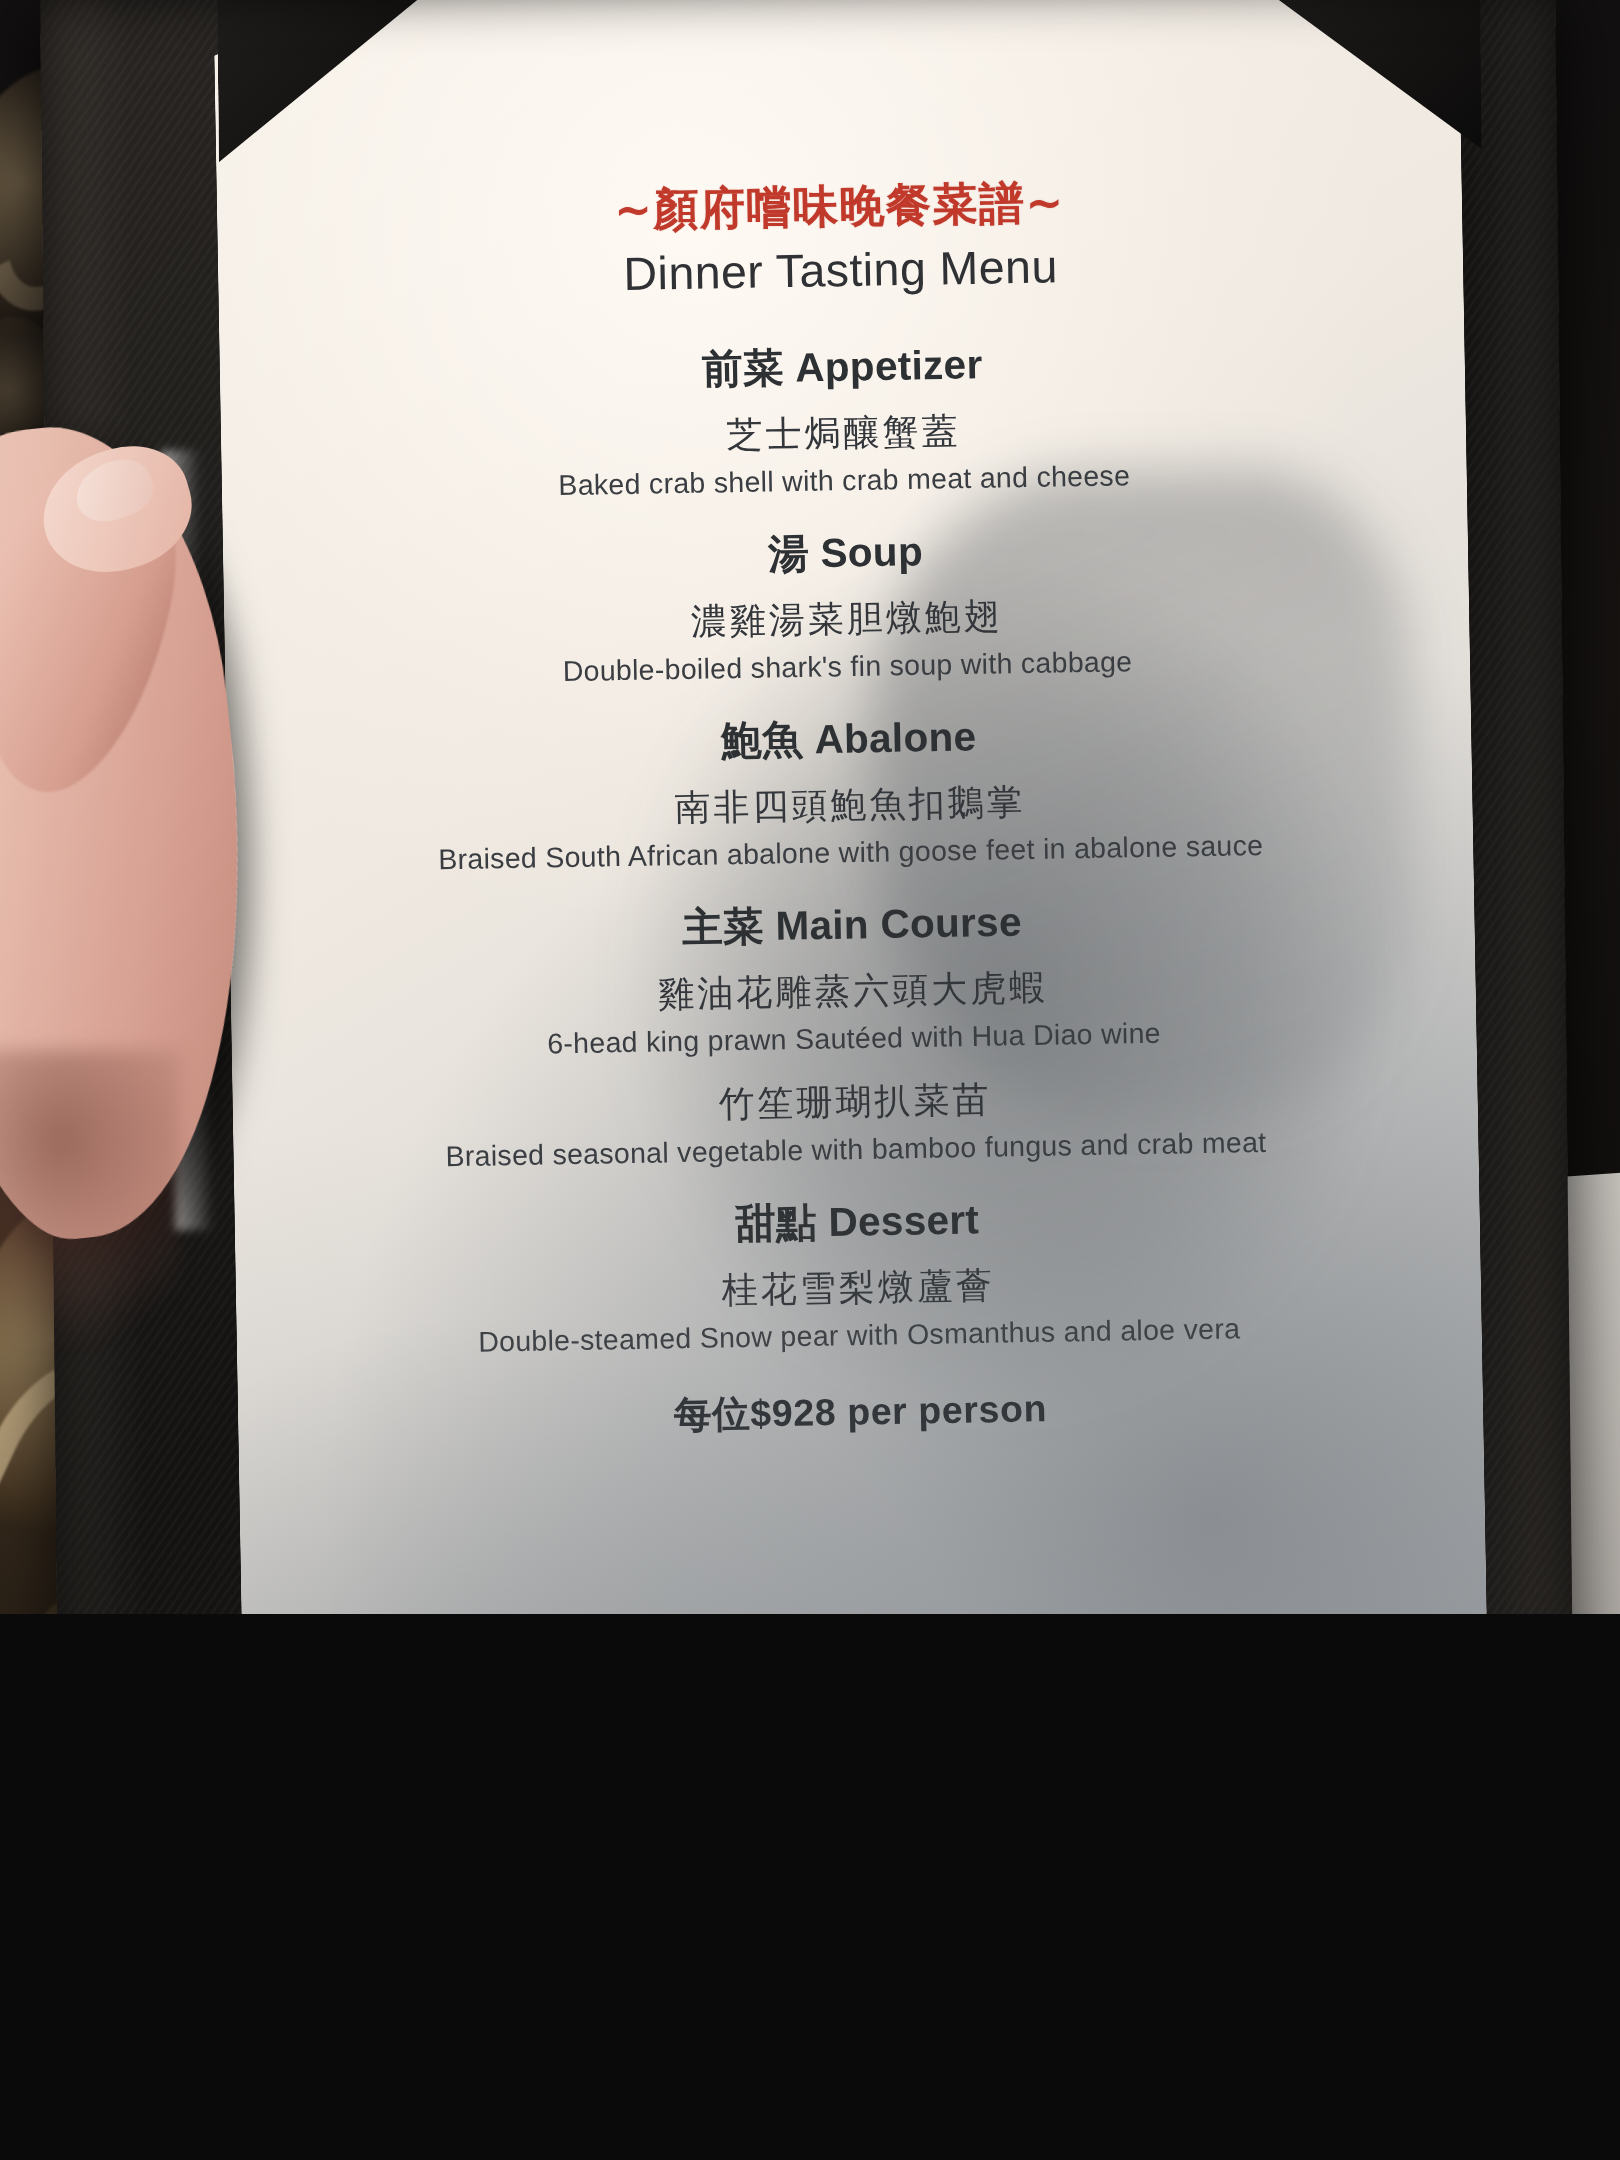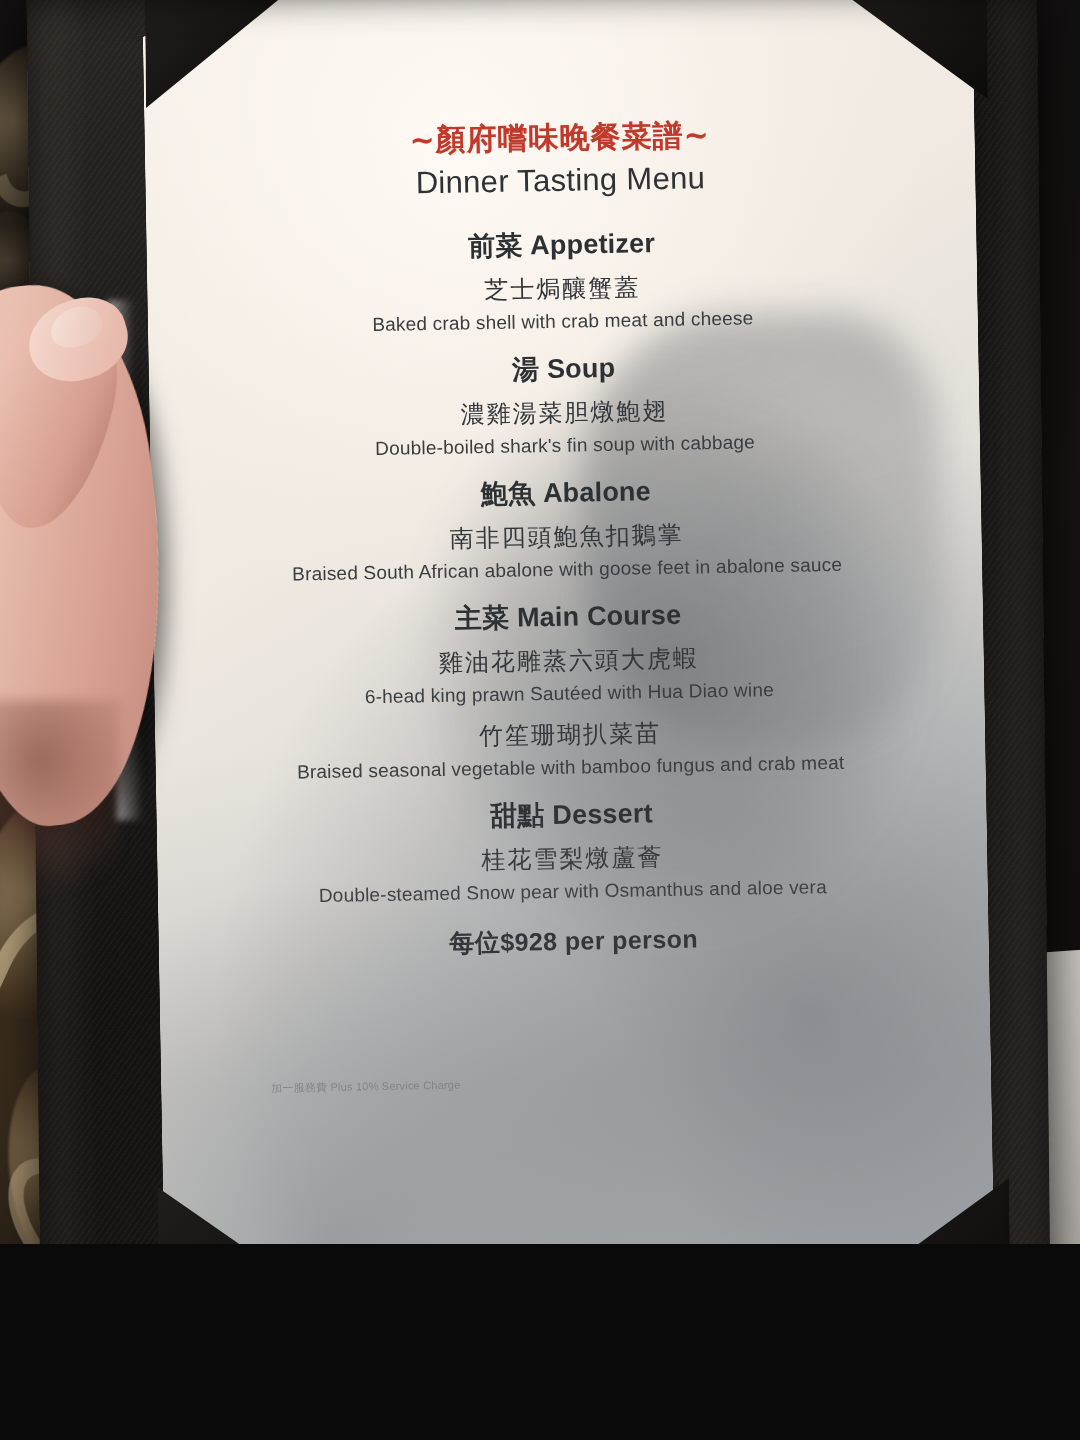"~顏府嚐味晚餐菜譜~" #scene { height: 1244px -> 1076px }
